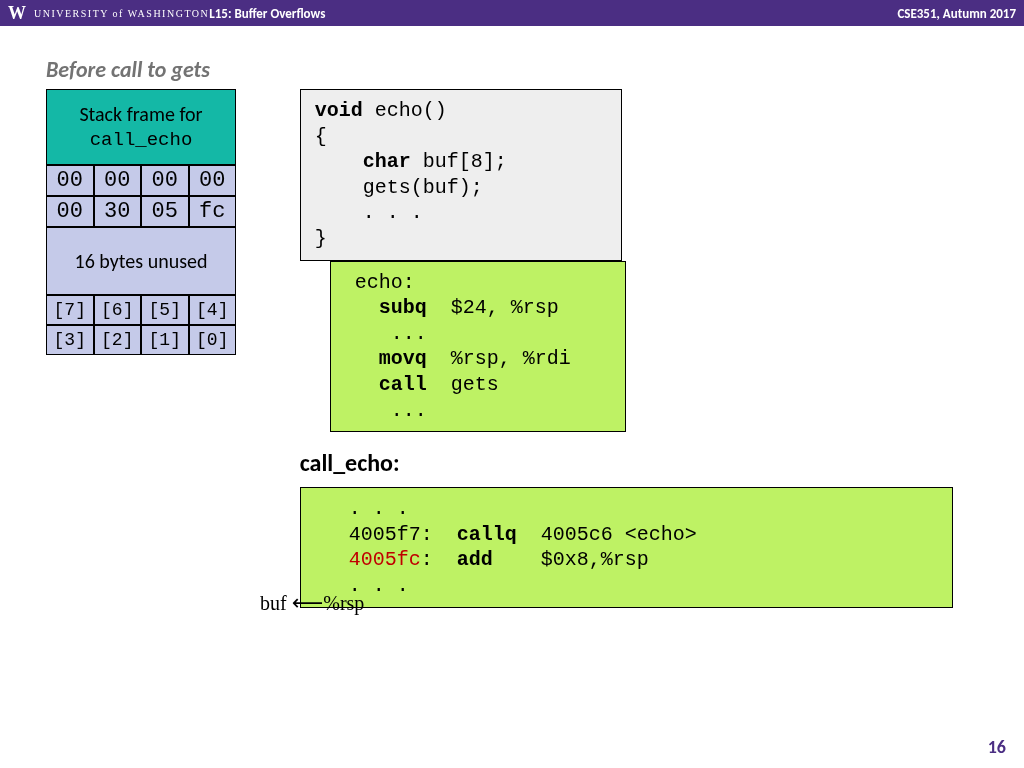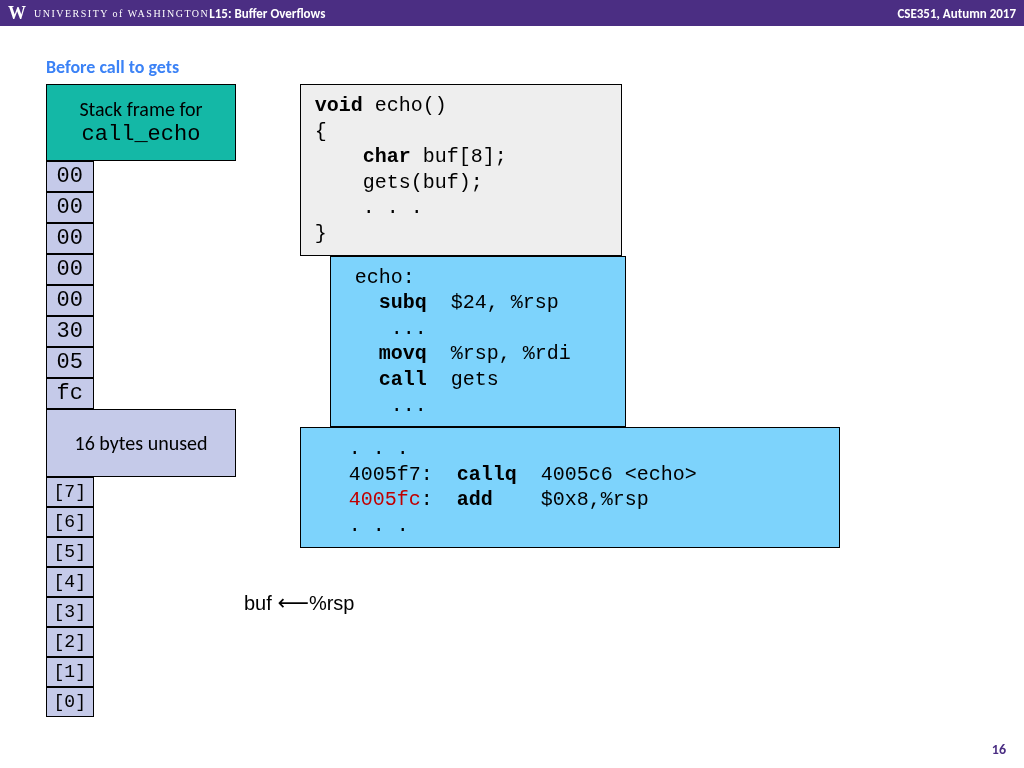"Before call to gets" .subtitle { color: #3b82f6 -> #737373; font-size: 18px -> 22px; font-style: none -> italic }
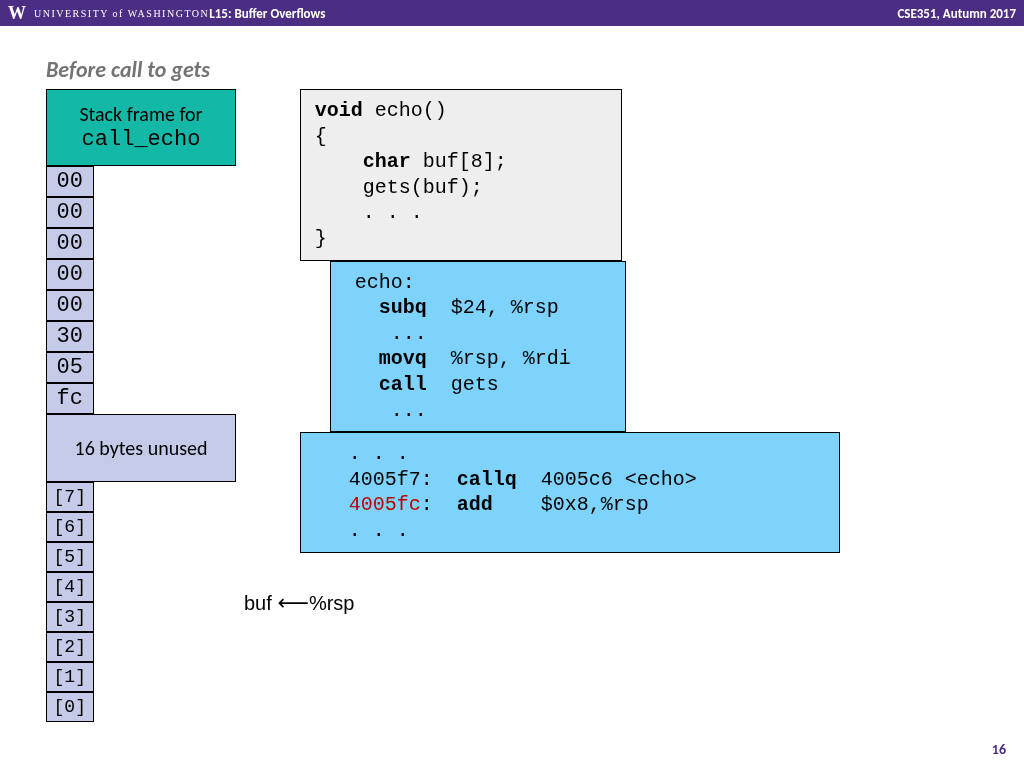"call_echo" .sf-head .mono { font-size: 22px -> 19px }
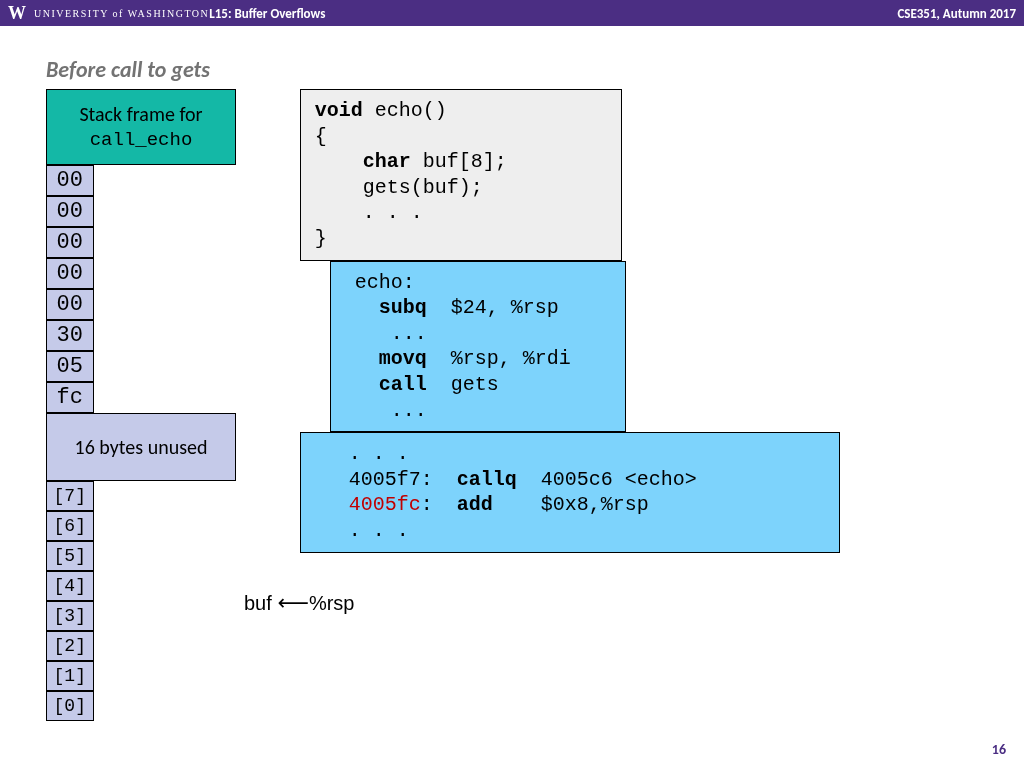"00" .bytes-row { flex-direction: column -> none }
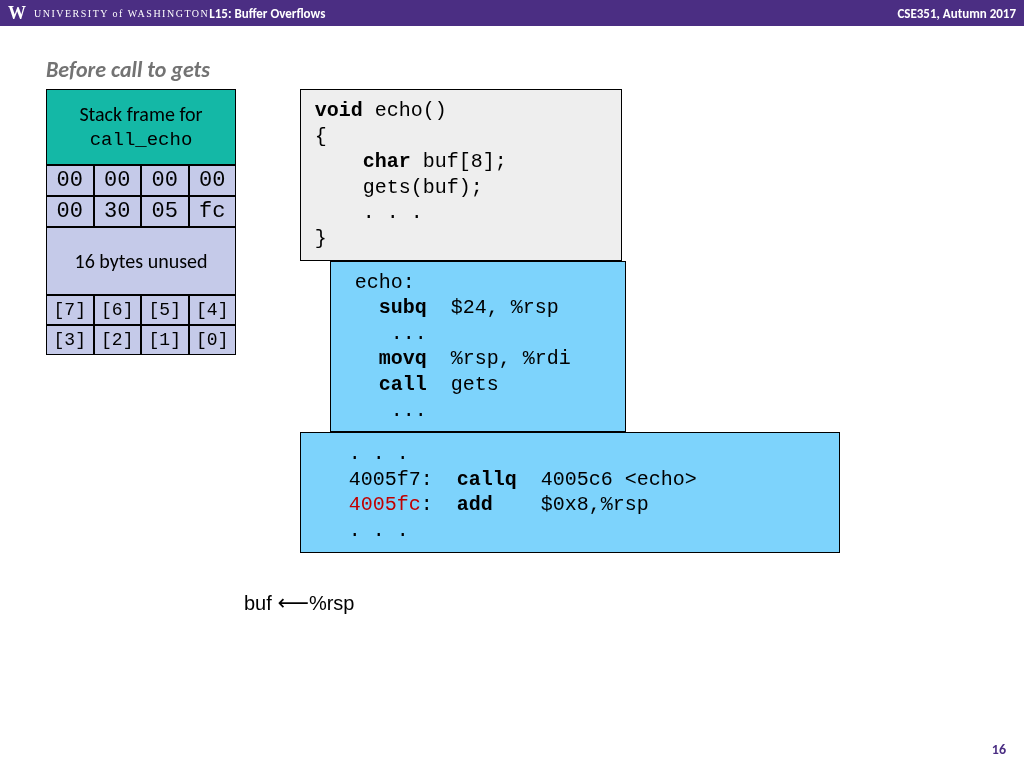"echo: subq $24, %rsp ..." .yellow { background: #7dd3fc -> #bef264 }
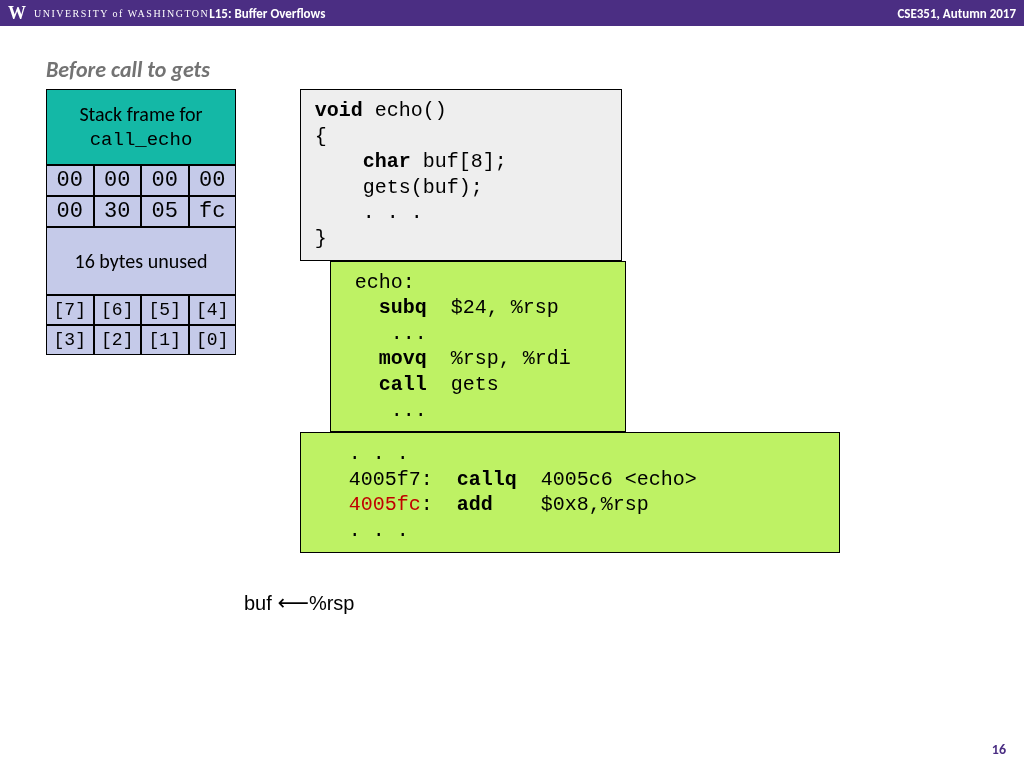"call_echo:" div.sect { html: none -> <div>call_echo:</div> }
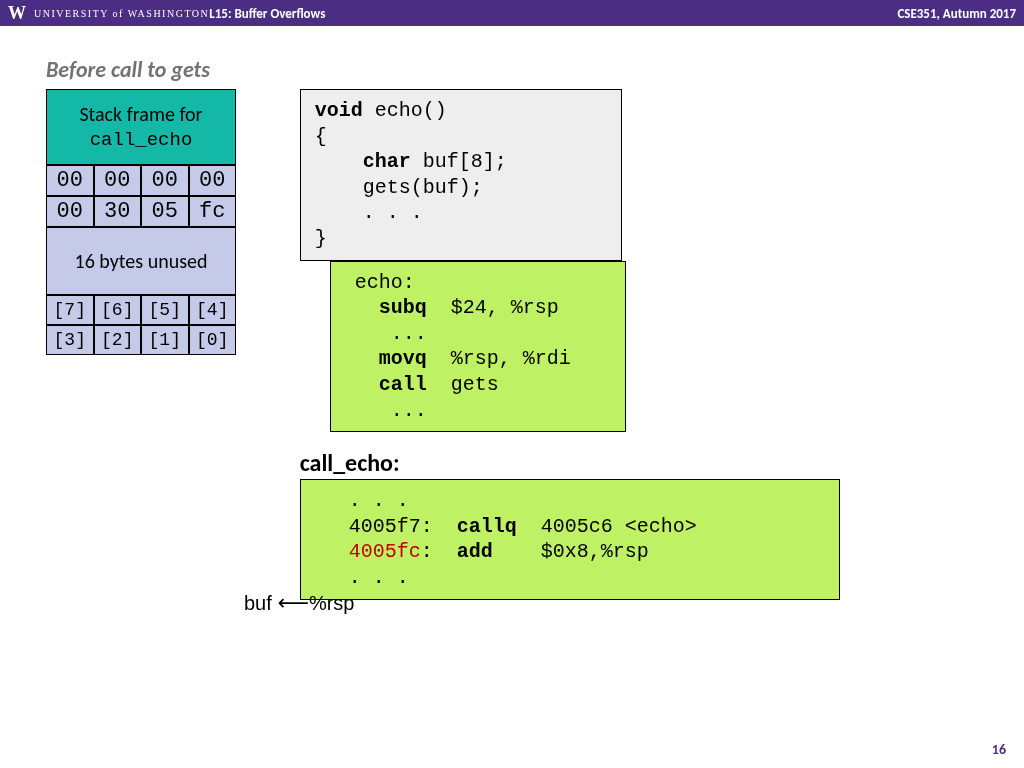". . . 4005f7: callq" .asm2 { margin-top: none -> 8px; width: 540px -> 653px }
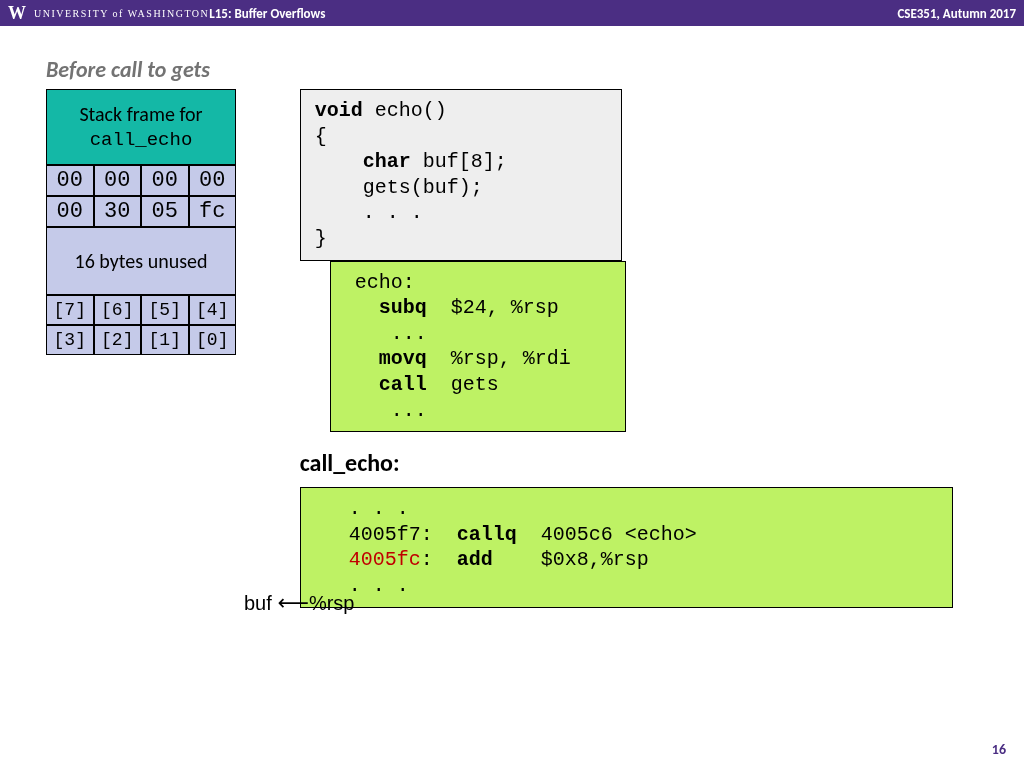"buf ⟵%rsp" .rsp { font-family: Liberation Sans, sans-serif -> Liberation Serif, serif; left: 244px -> 260px }
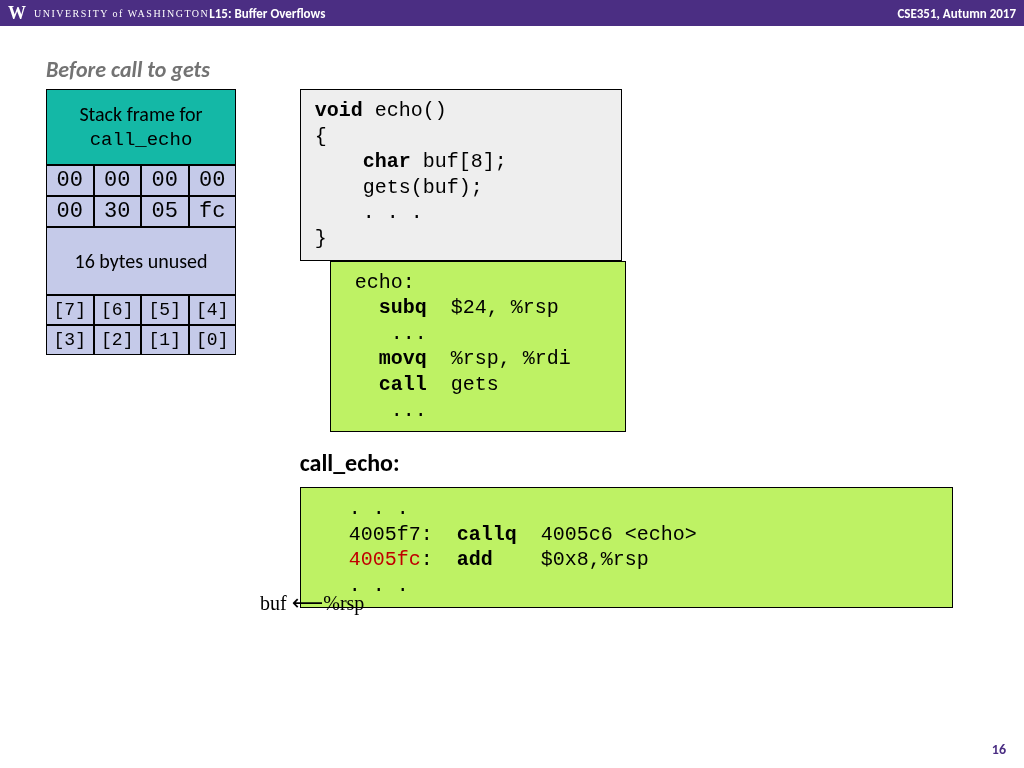"16" .pagenum { font-size: 14px -> 18px }
